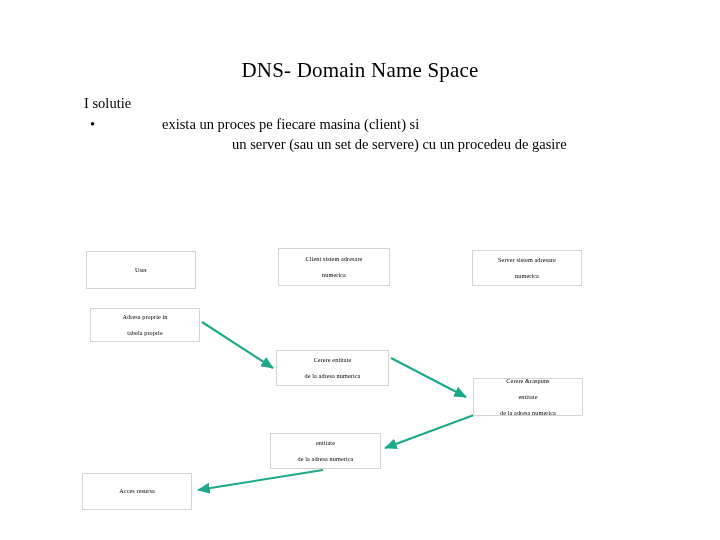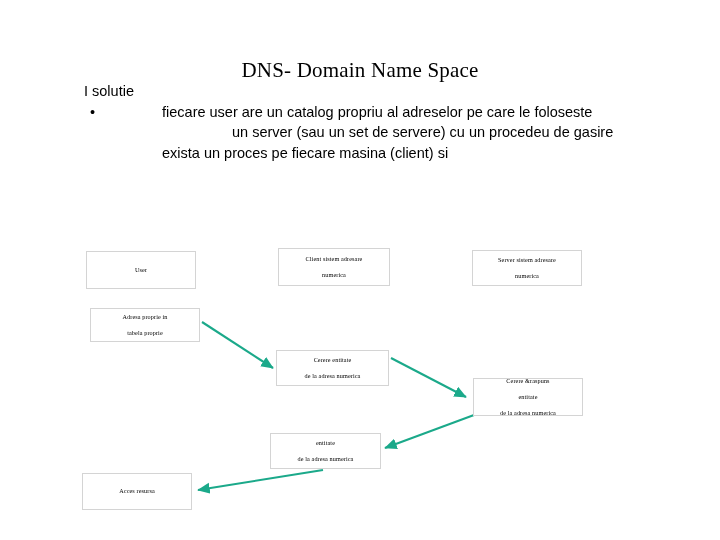"I solutie" .body-block { font-family: Liberation Sans, sans-serif -> Liberation Serif, serif; top: 81px -> 93px }
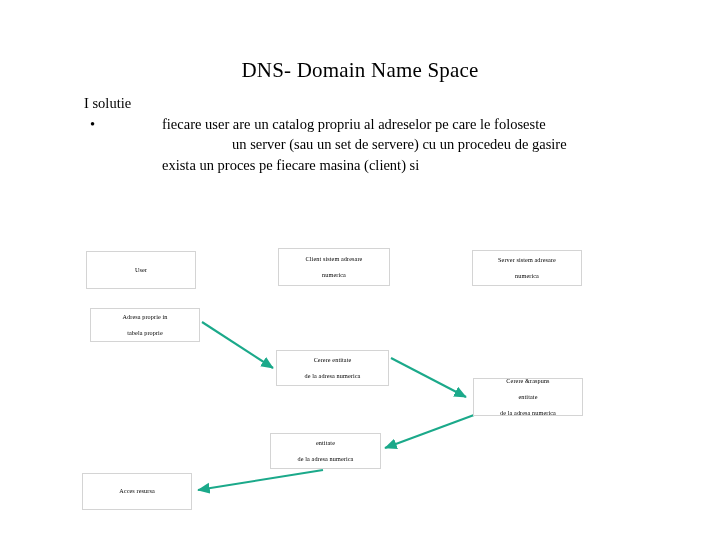"fiecare user are un catalog" div.body-line { html: <div>fiecare user are un catalog propriu al adreselor pe care le foloseste</div> -> none }
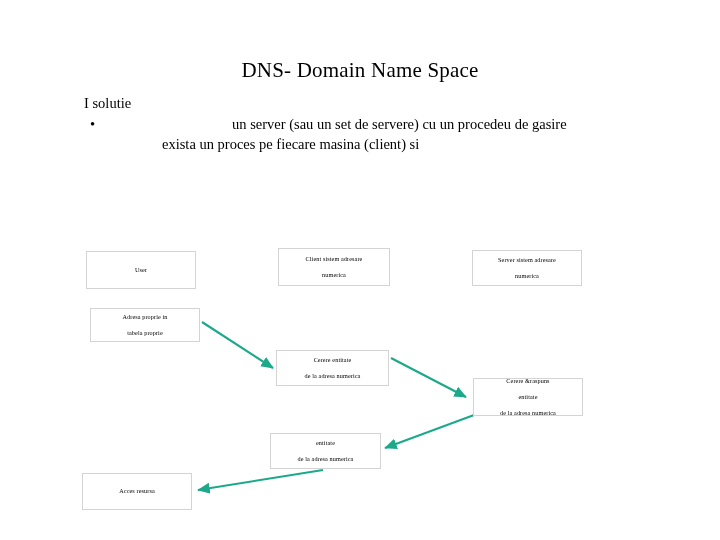"un server (sau un set" div.body-line { order: before "exista un proces pe fiecare" -> after "exista un proces pe fiecare" }
